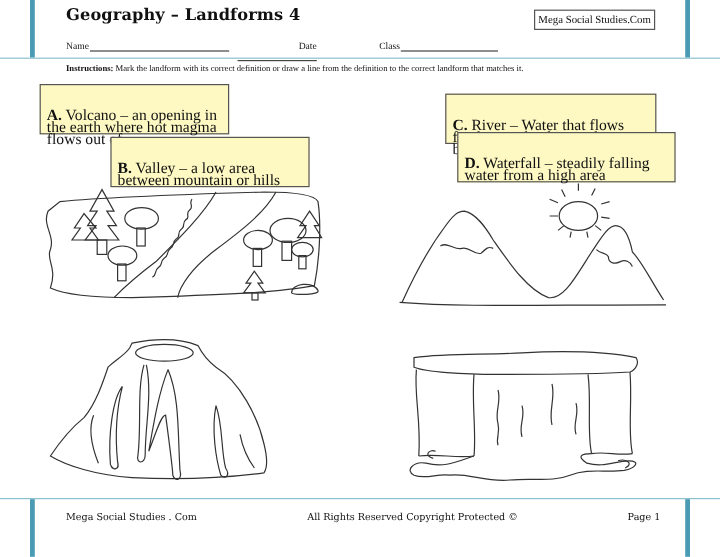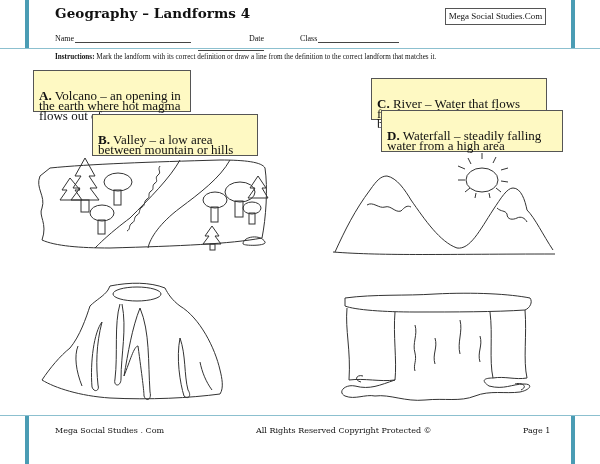"Class" div.field-row { left: 300px -> 316px }
